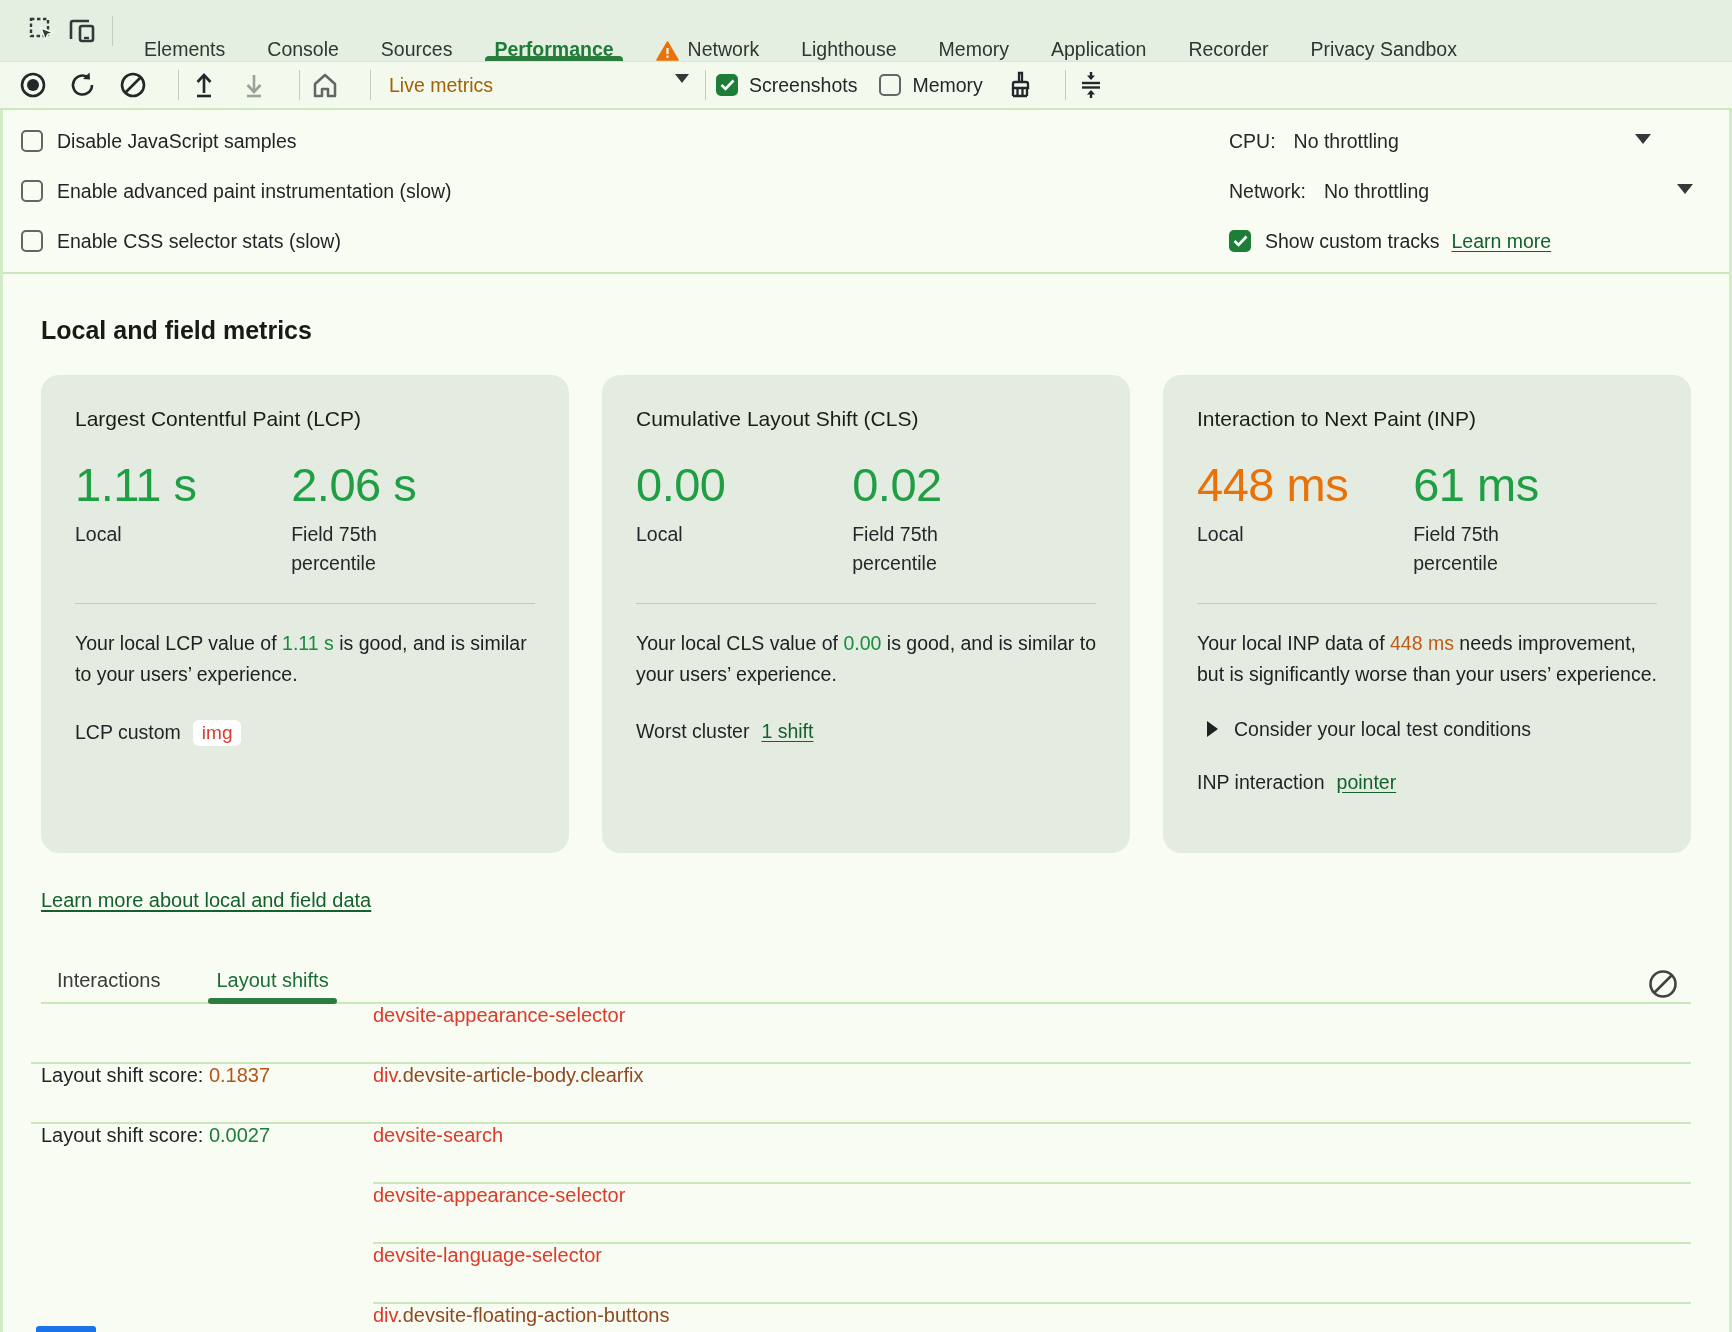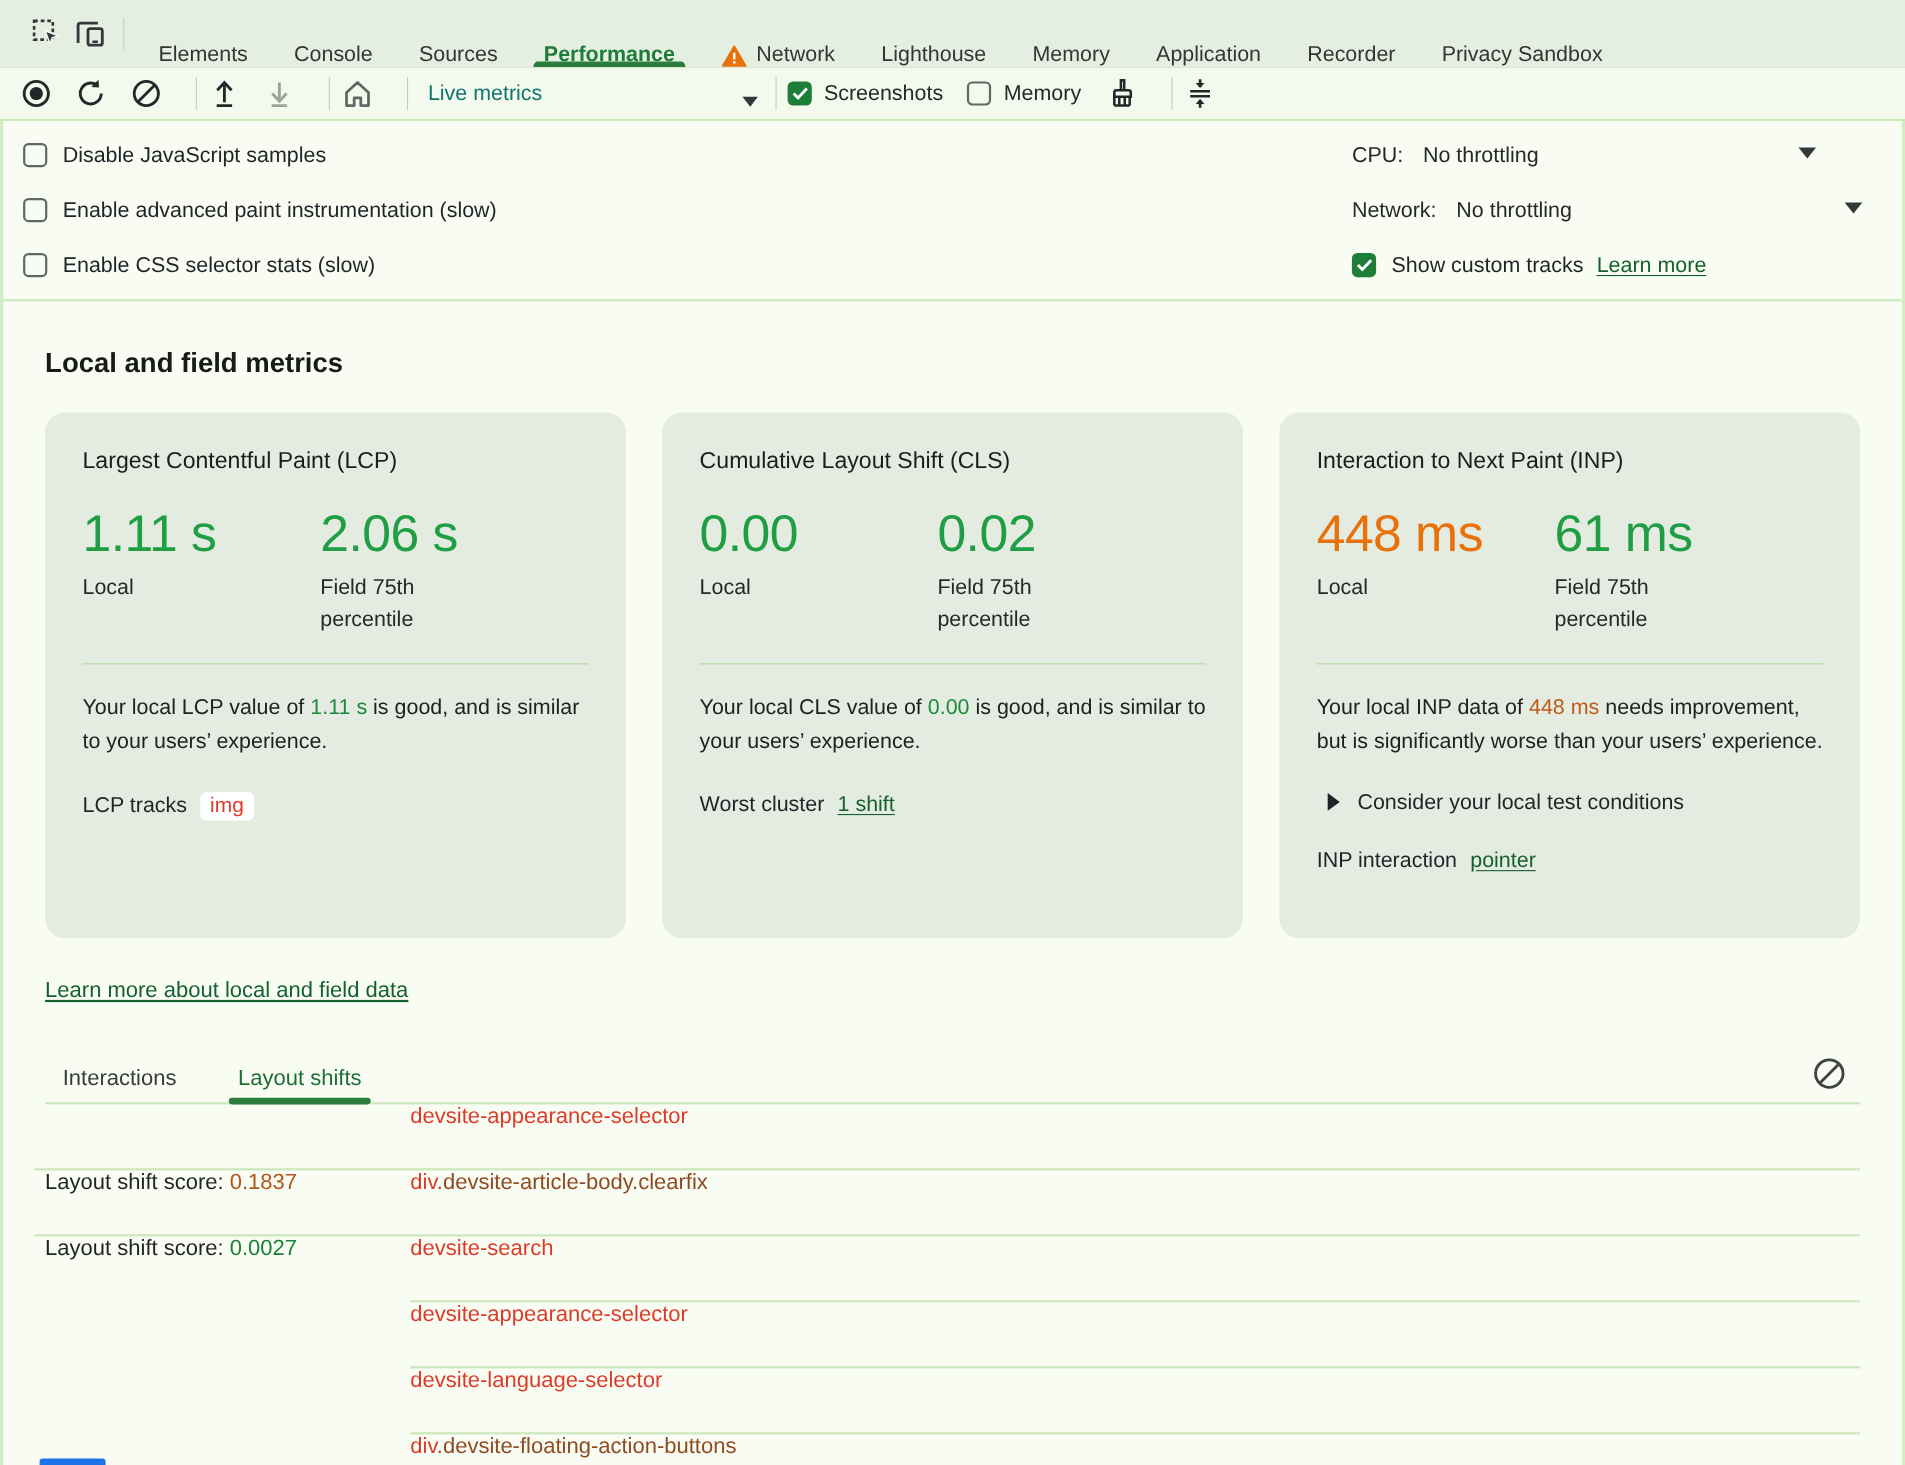"Live metrics" .live-metrics { align-items: flex-end -> flex-start; color: #0f766e -> #a16207 }
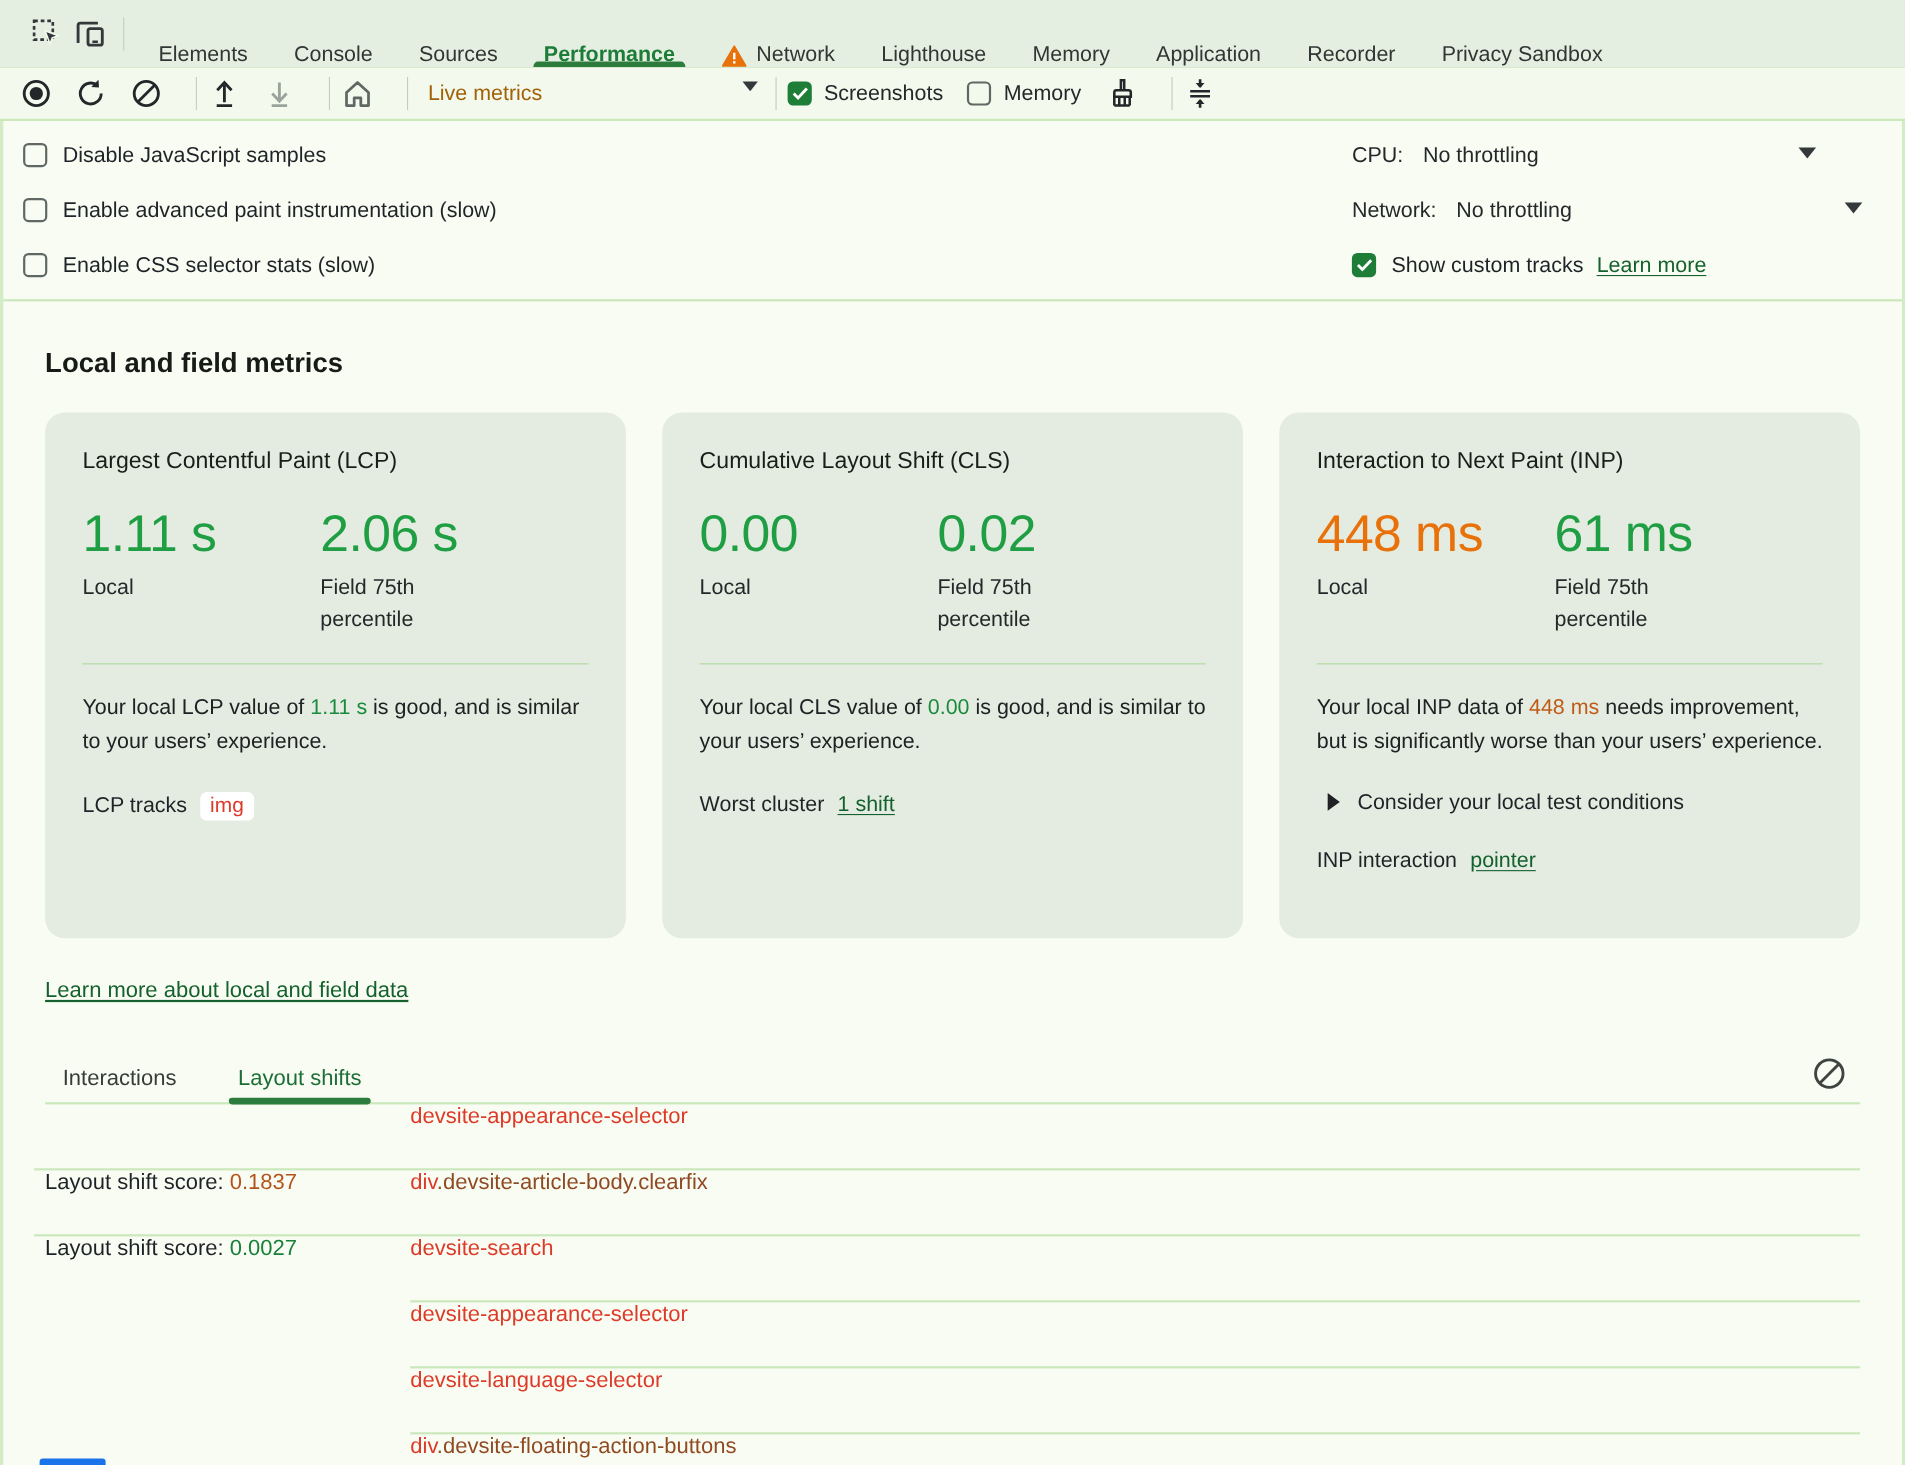"LCP tracks" span.extra-label { text: tracks -> custom }
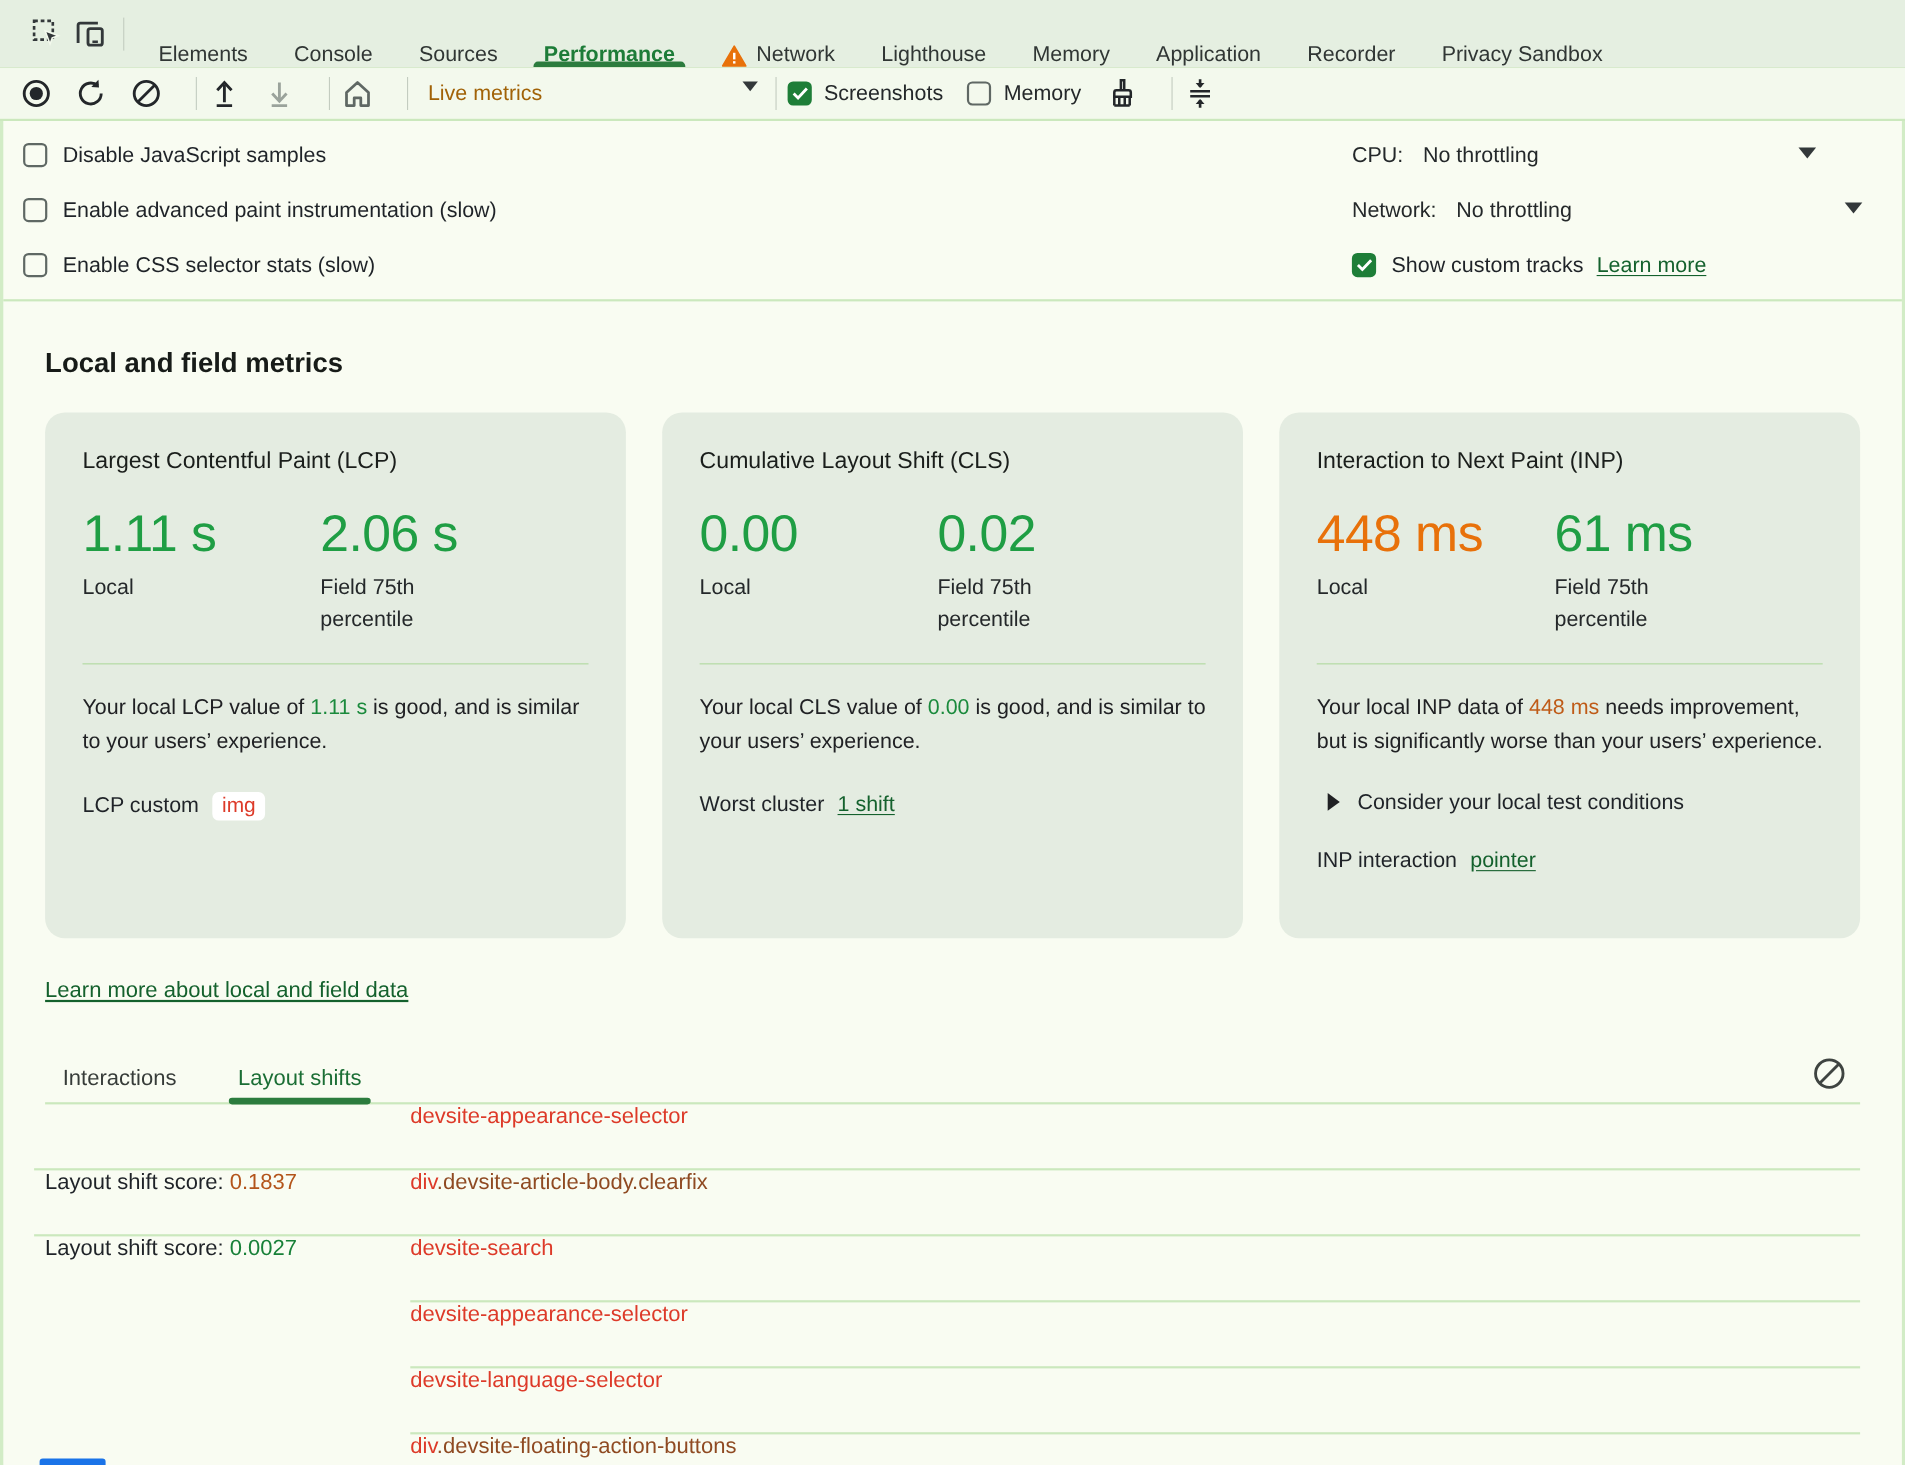"Interactions" .shift-strip { align-items: flex-start -> flex-end }
